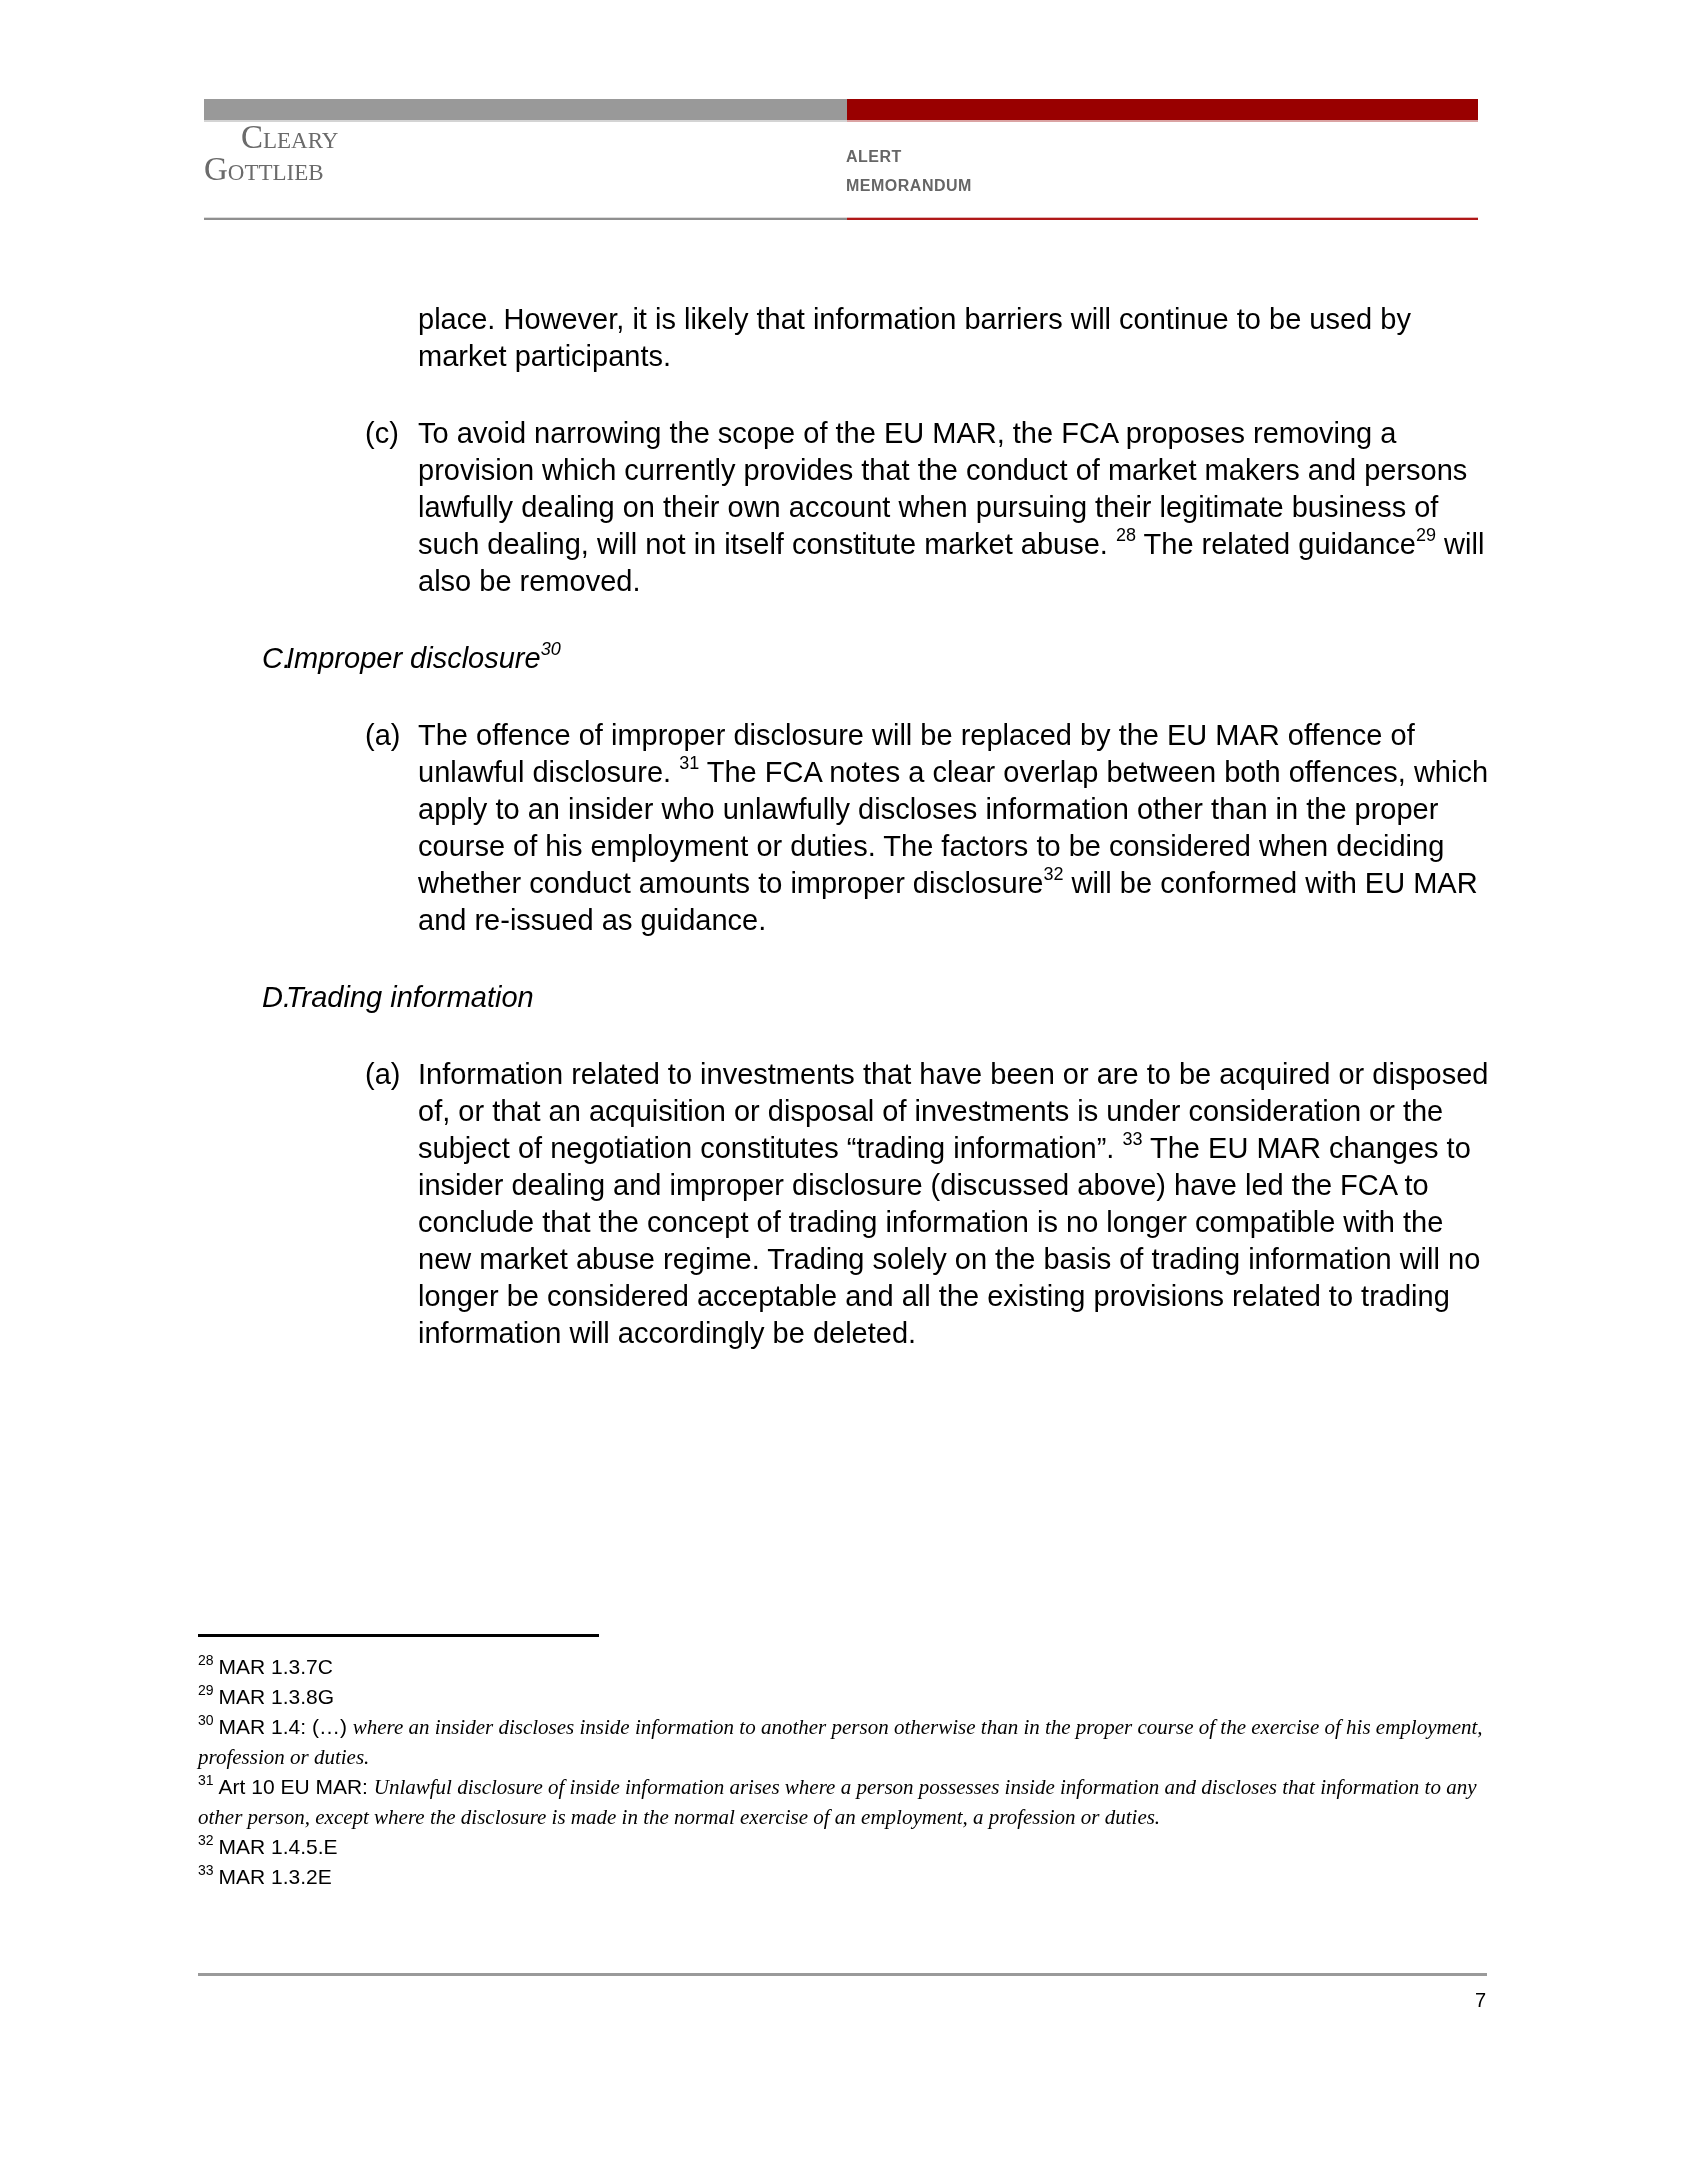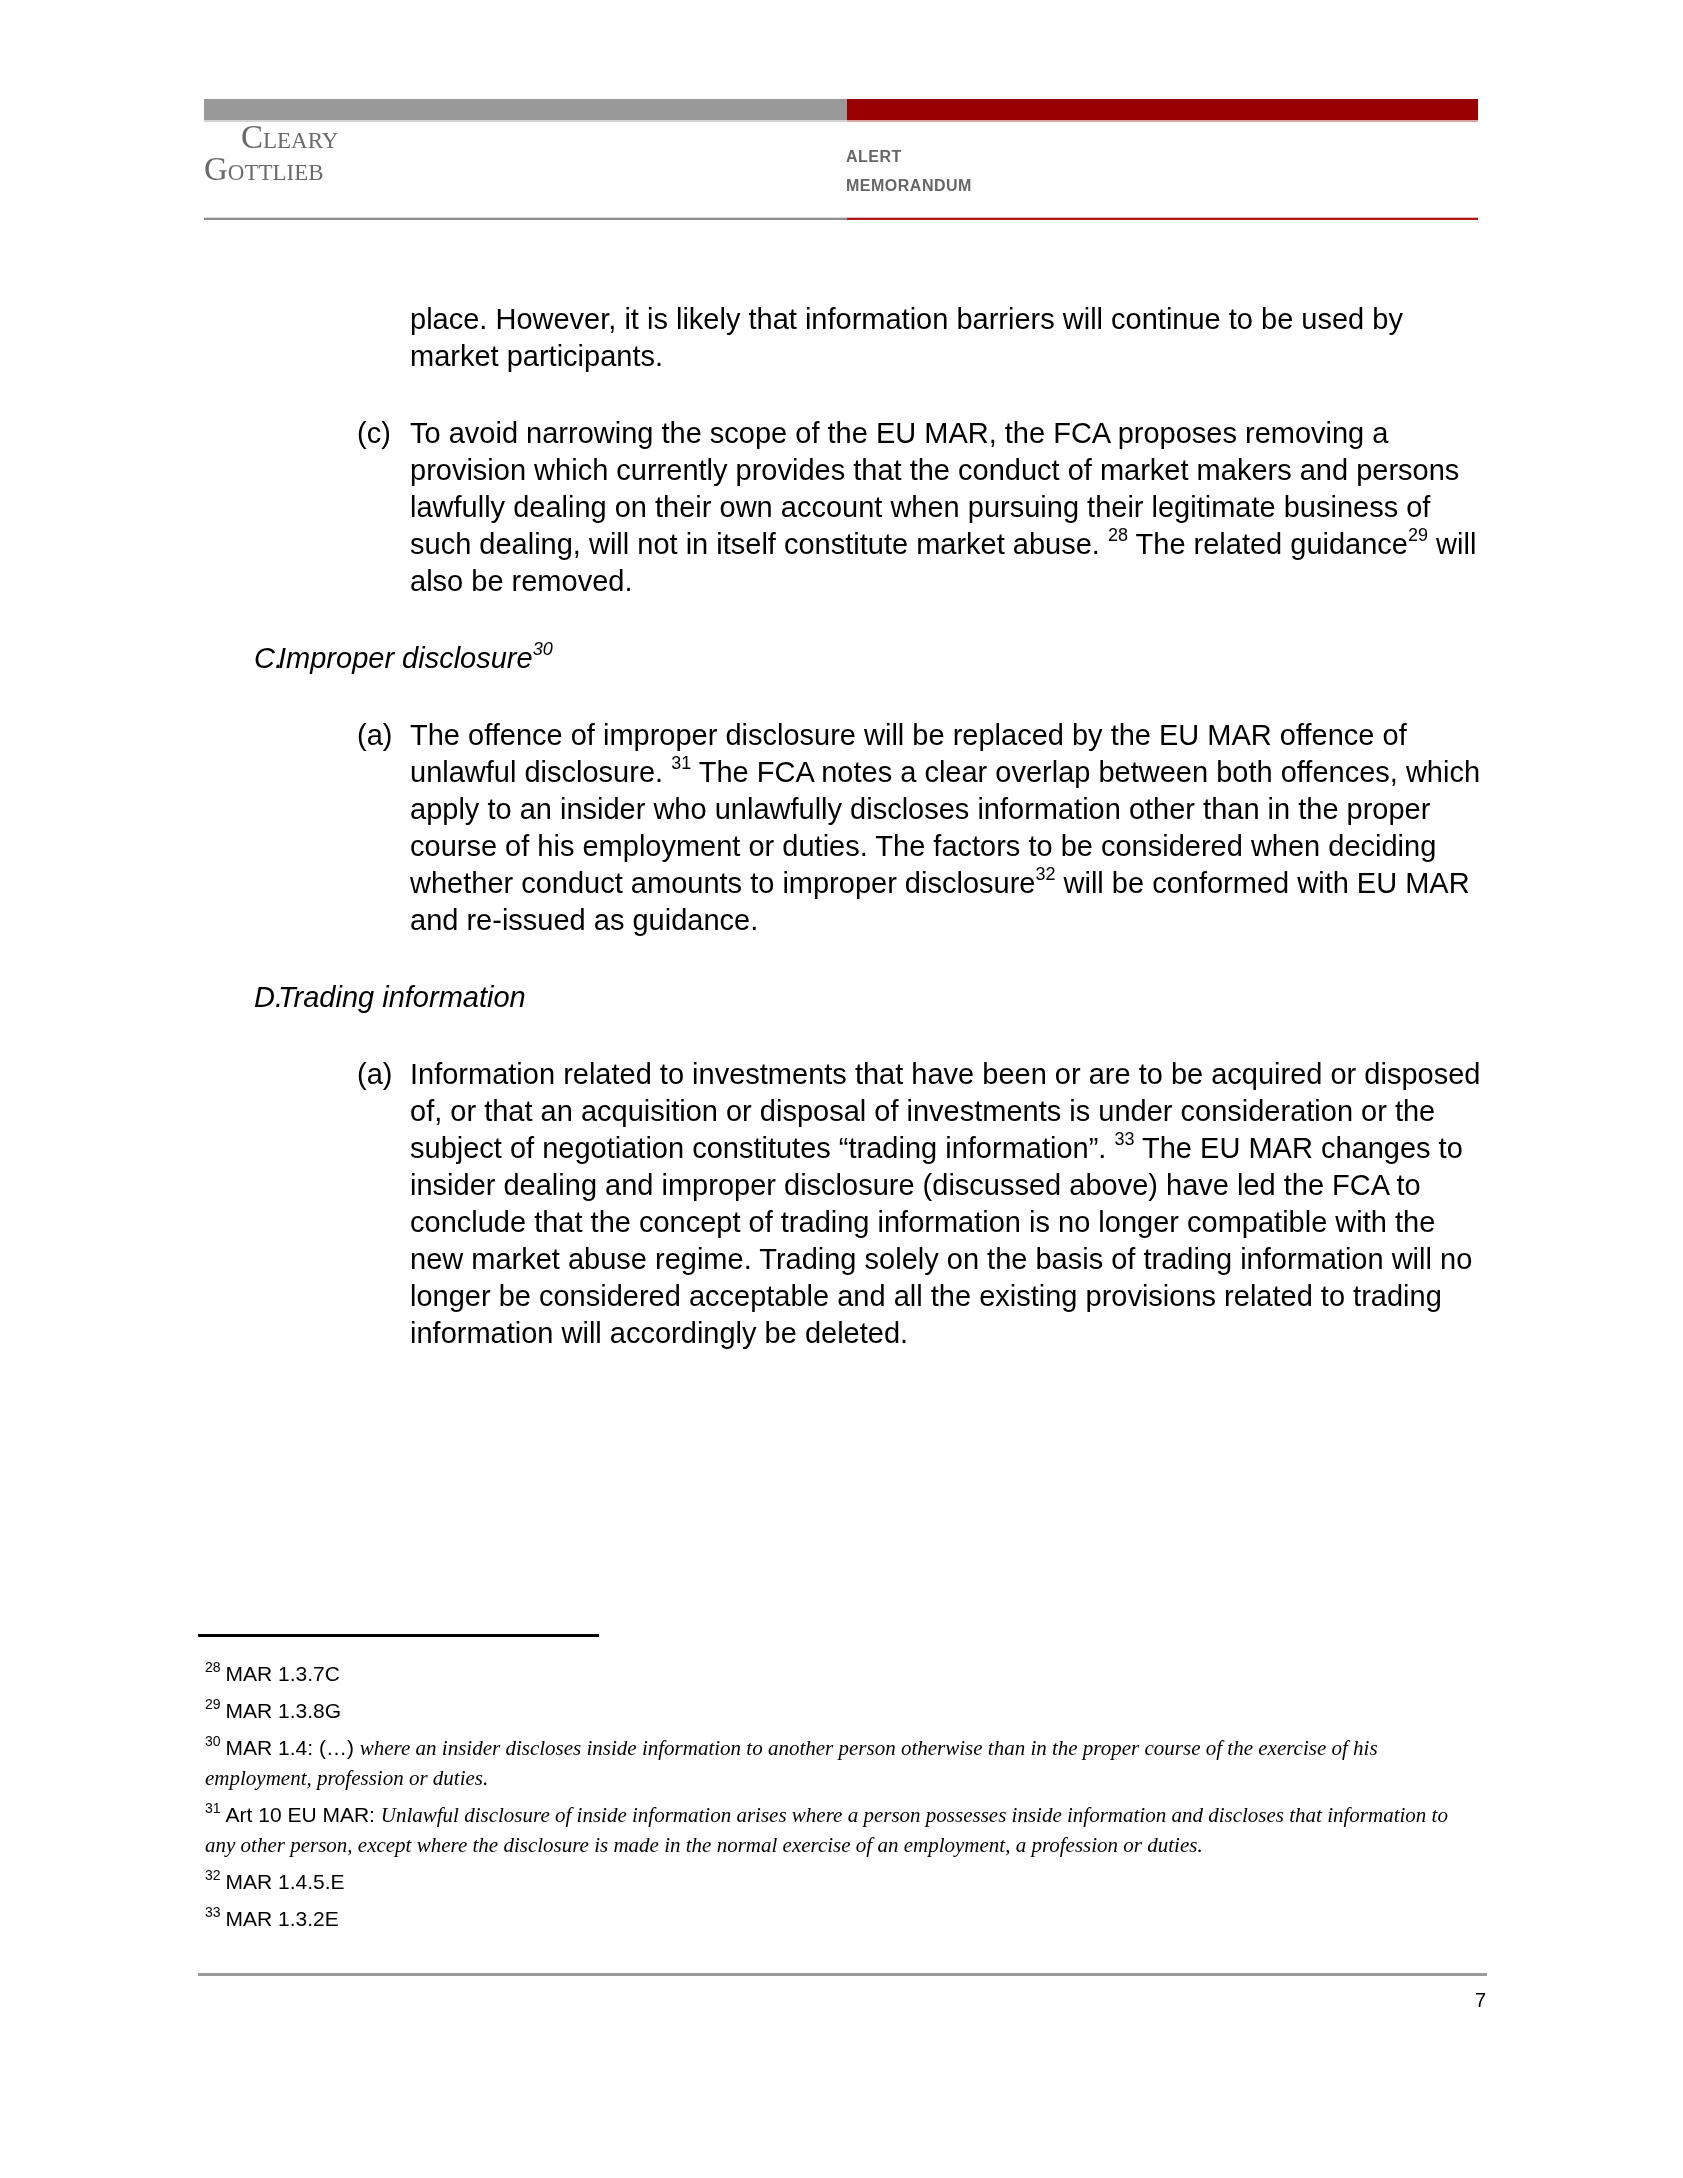"place. However, it is likely" .body { left: 4px -> 12px }
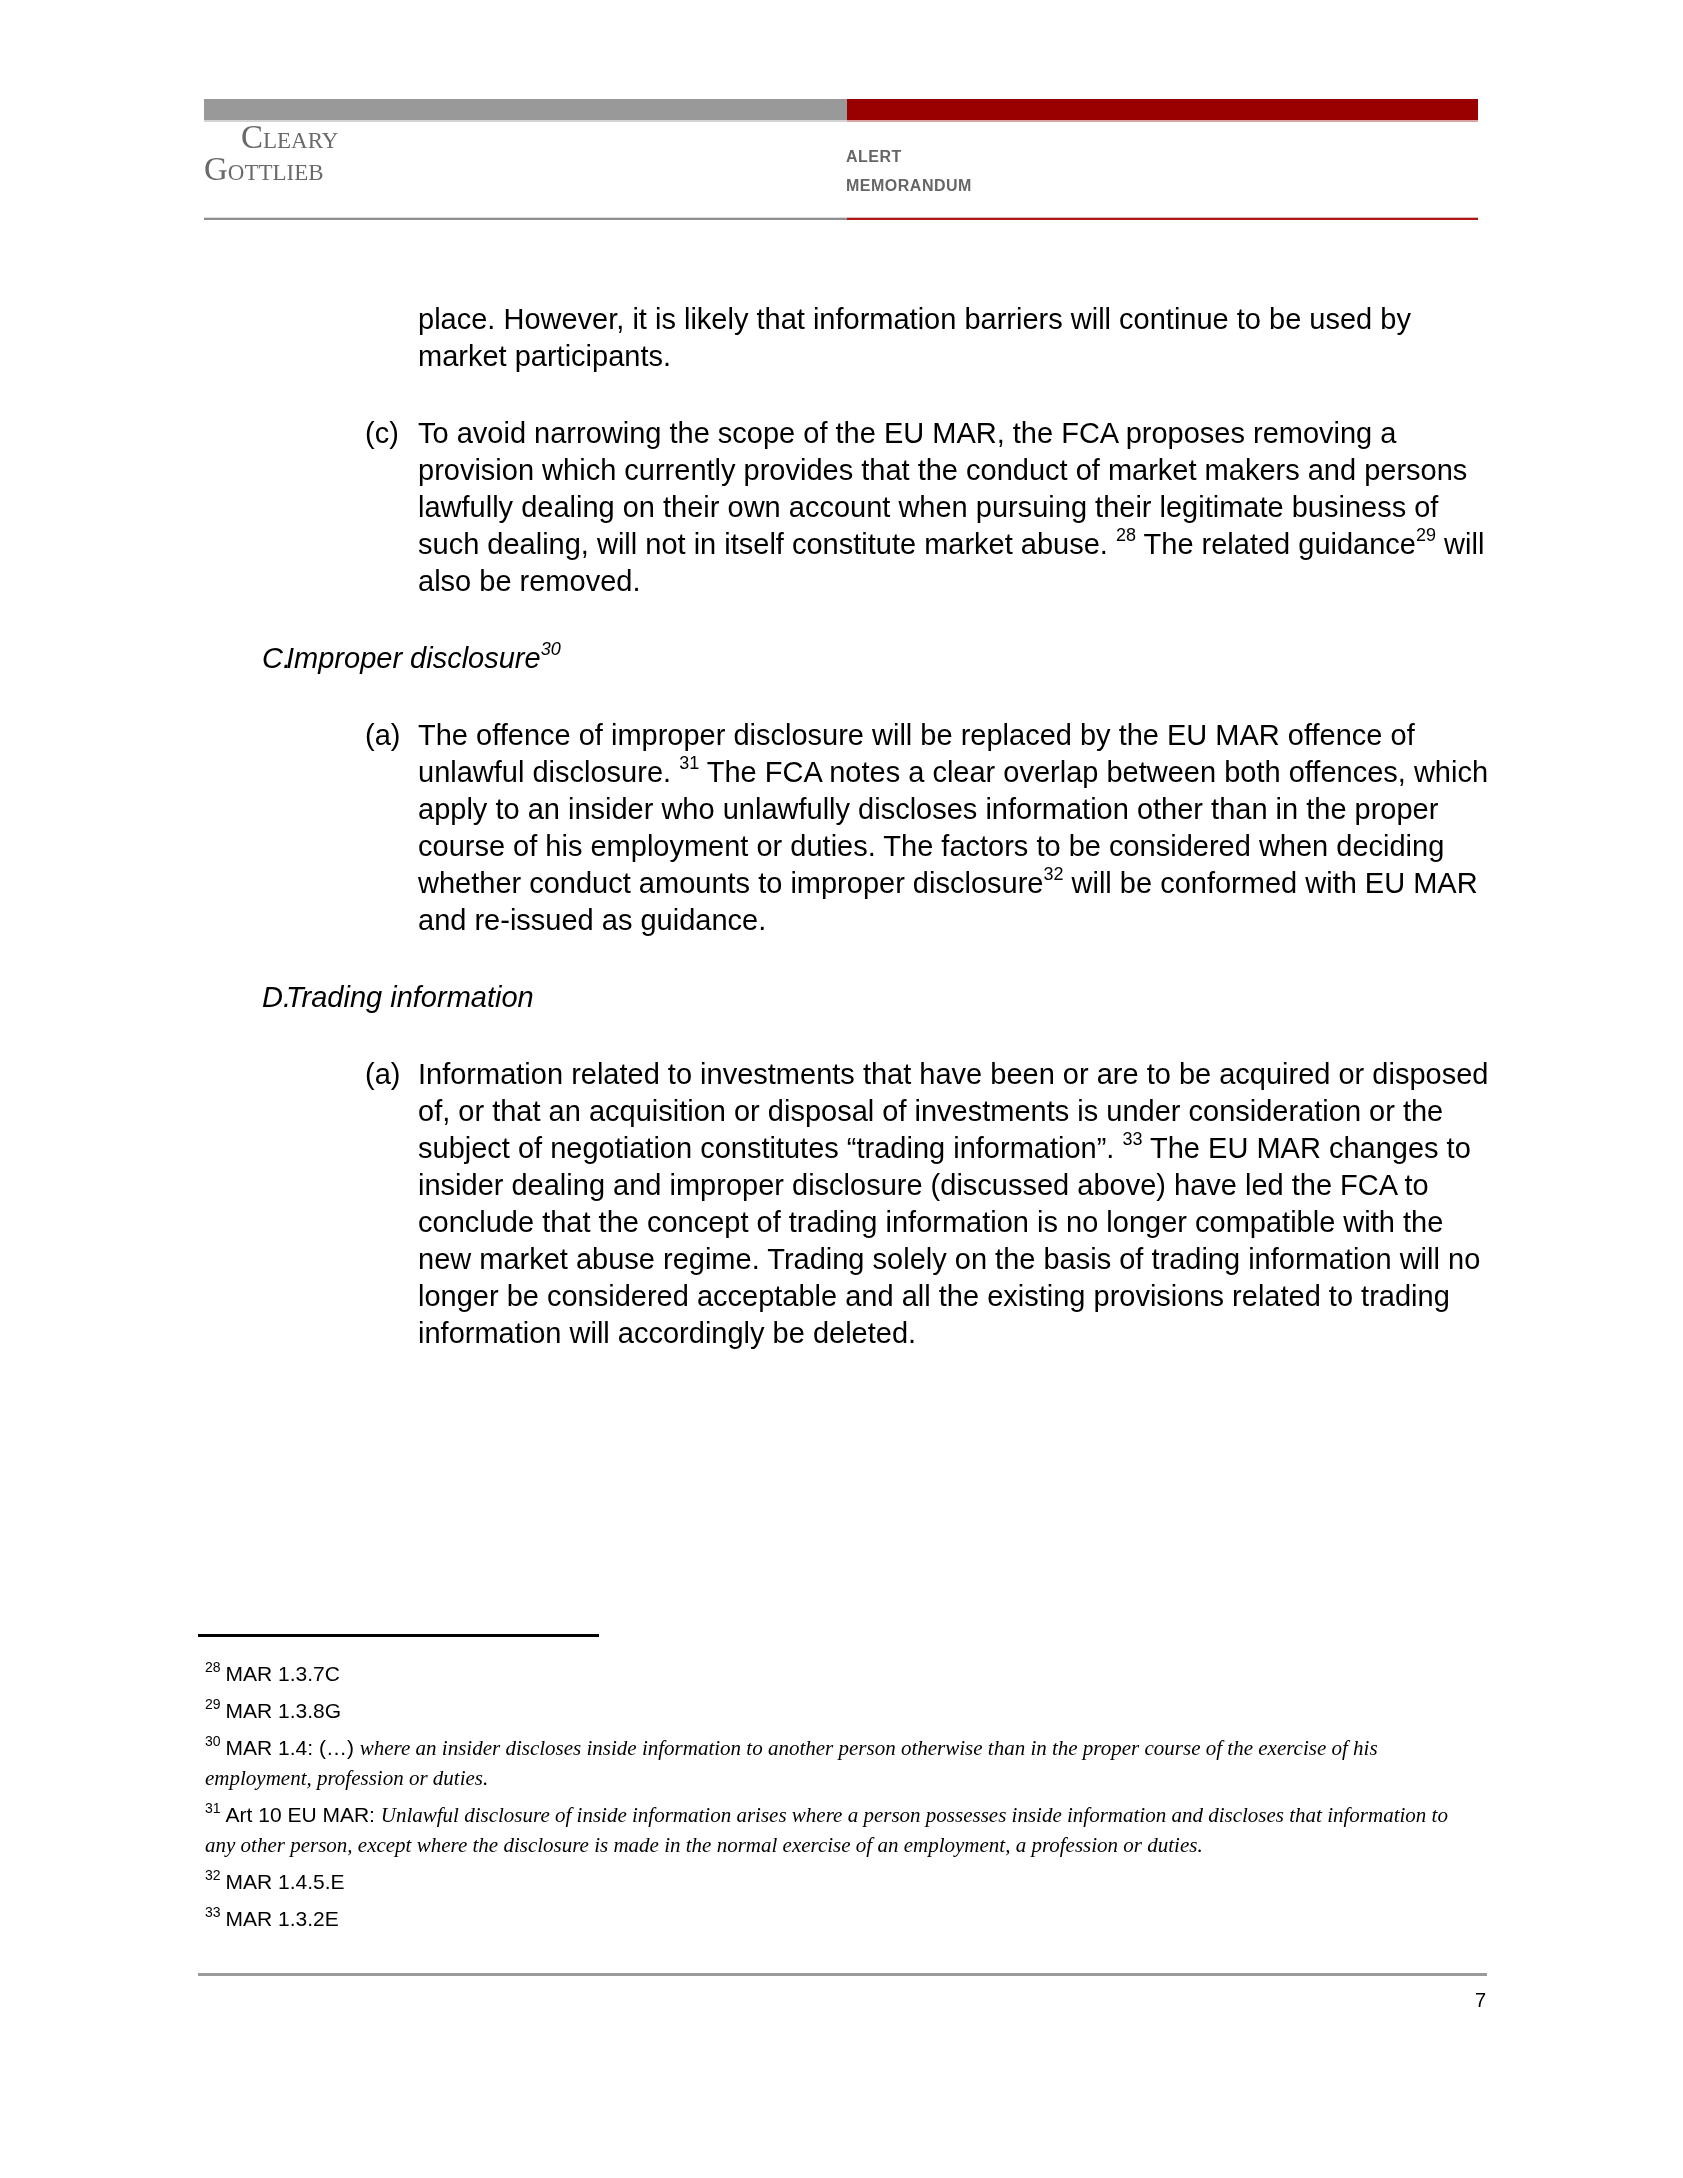"28 MAR 1.3.7C" .fn { margin: 7px -> 0 }
